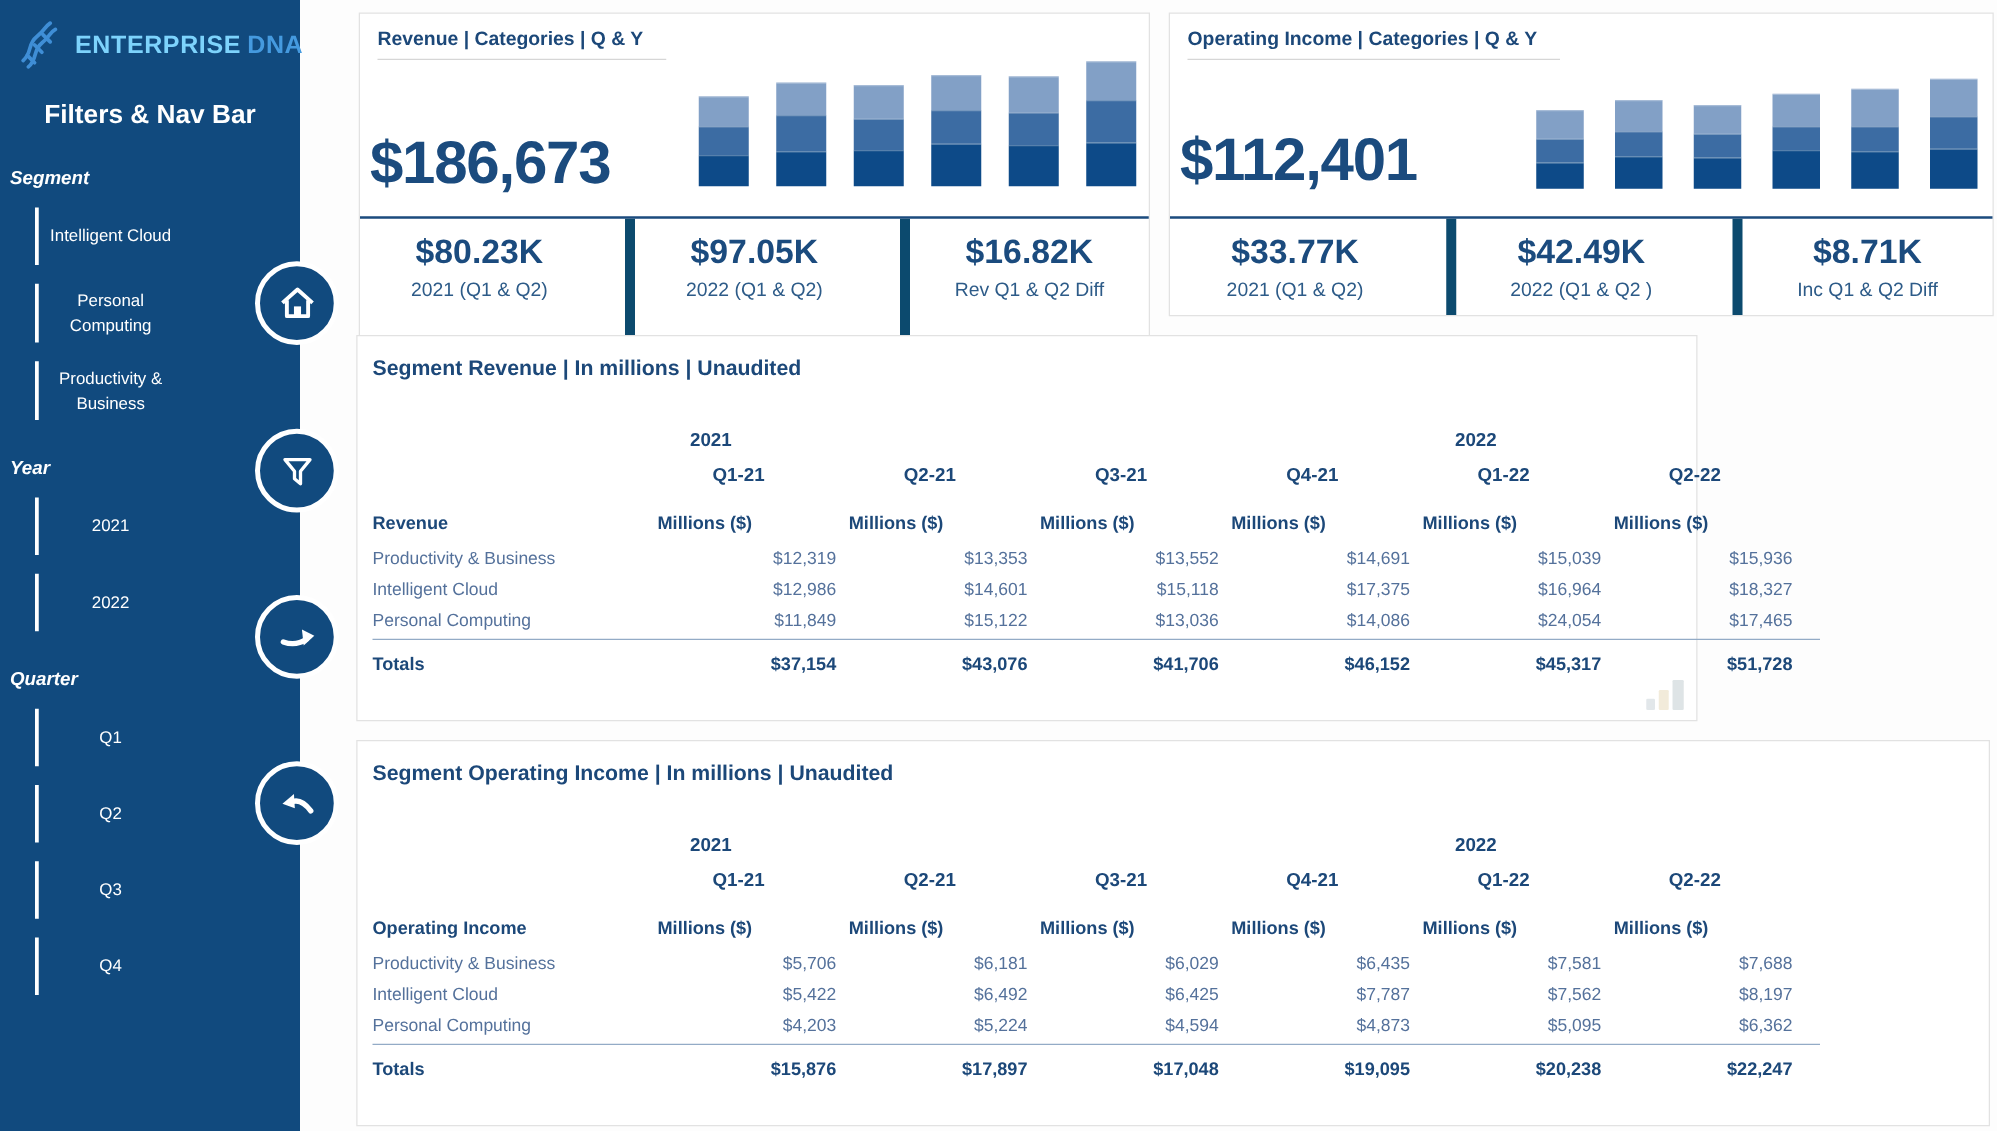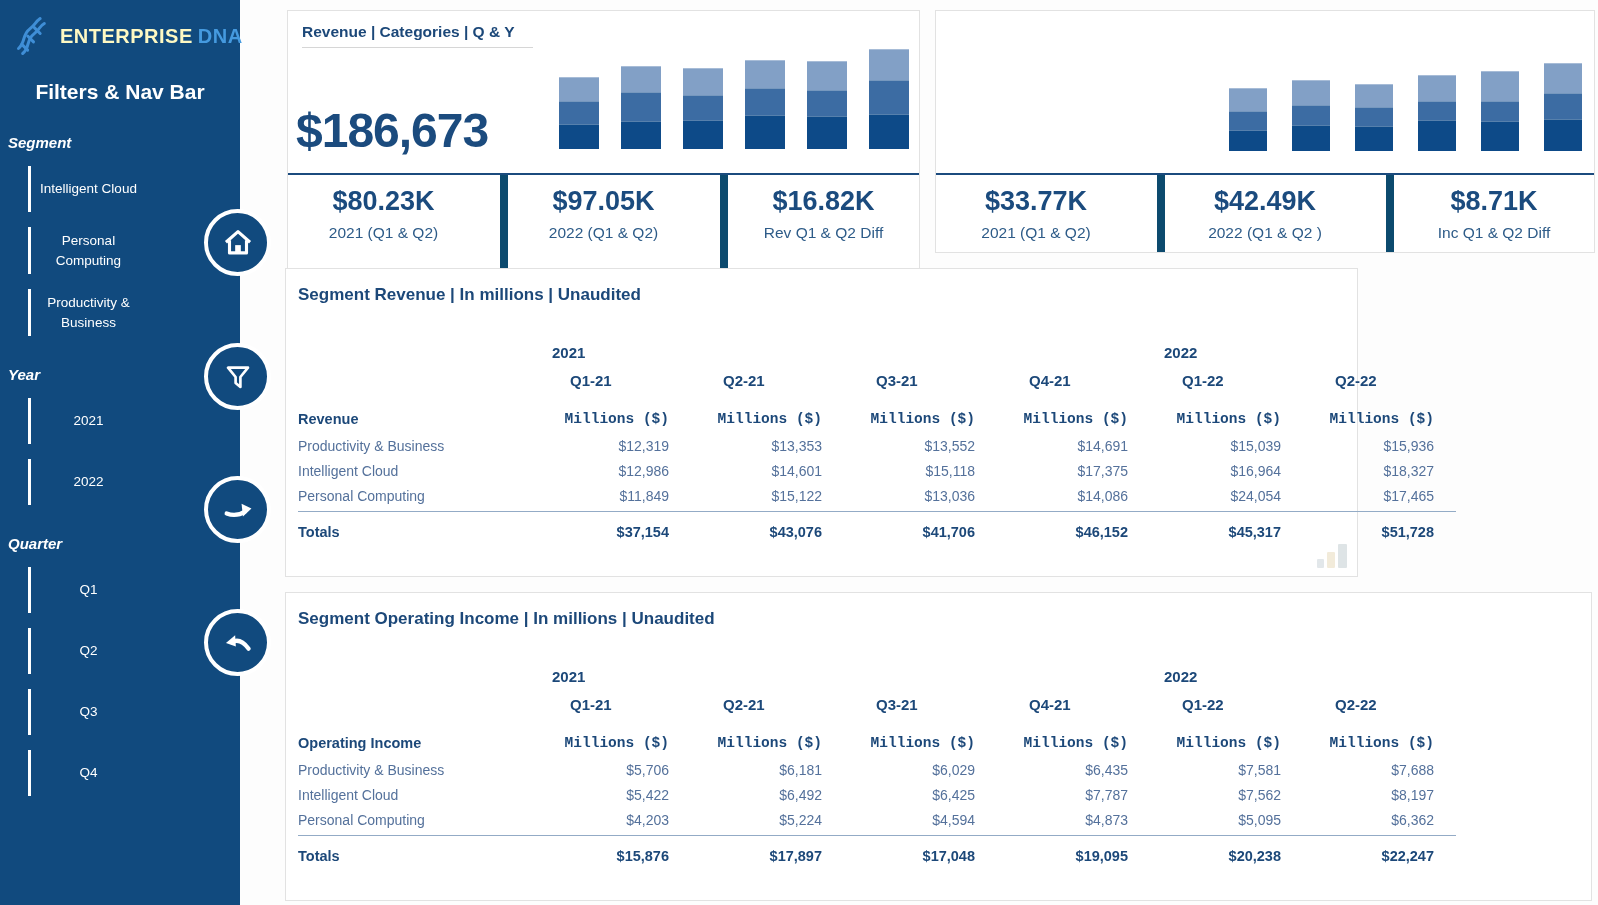"ENTERPRISE" .brand .b1 { color: #fef9c3 -> #7dd3fc }
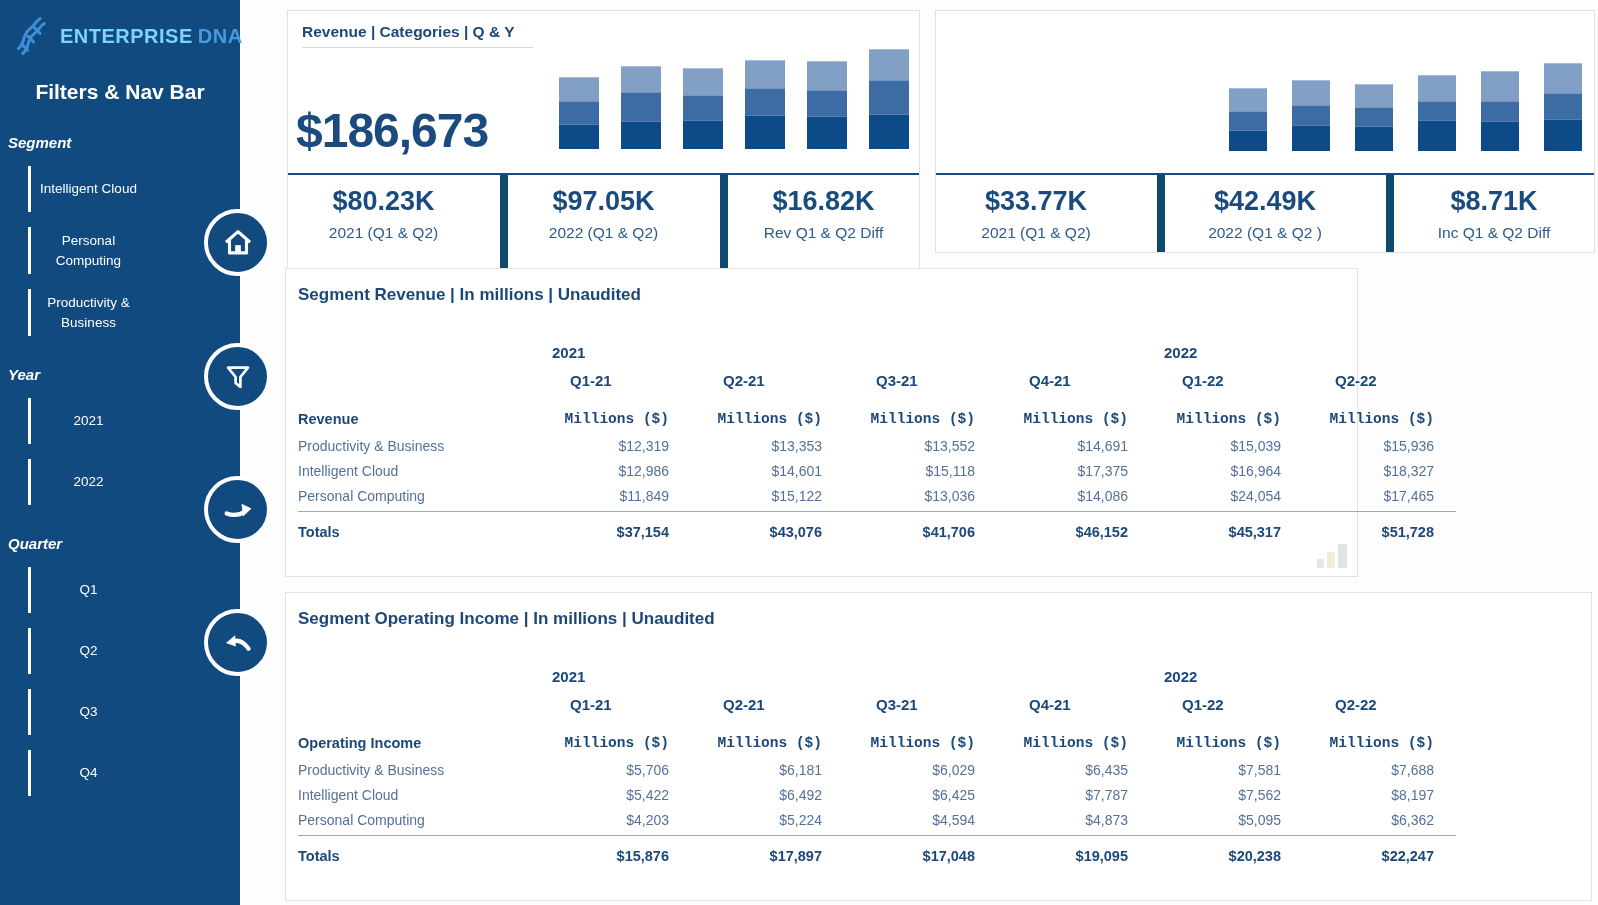"Operating Income | Categories |" div.card-title { html: none -> <div> <span>Operating Income | Categories | Q &amp; Y</span> </div> }
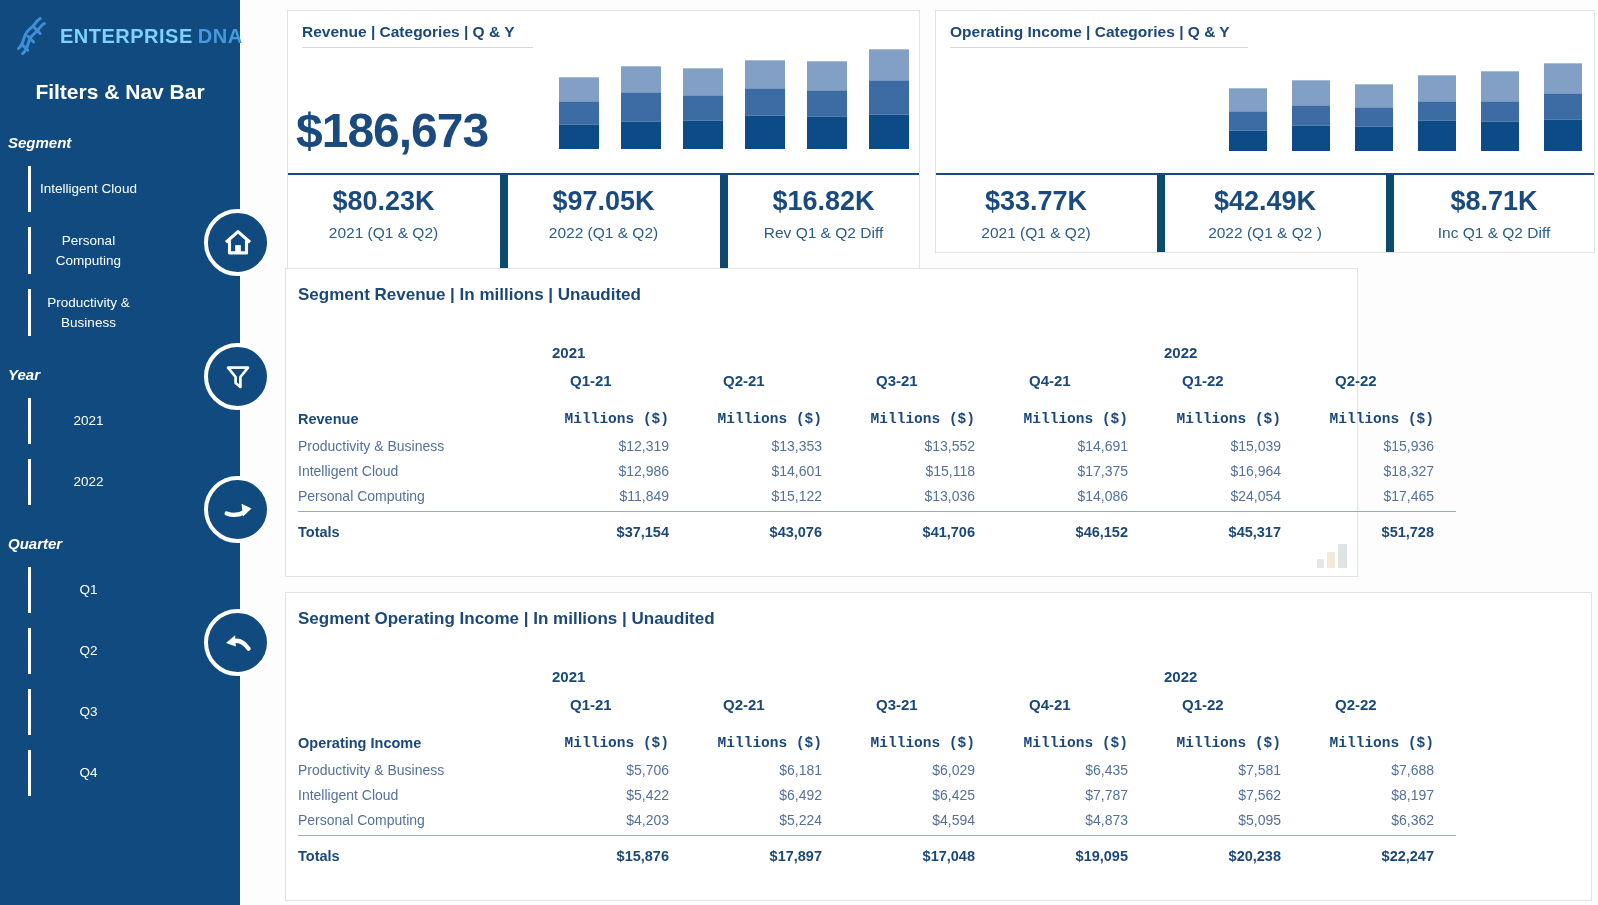"$112,401" div.big-number { html: none -> <div>$112,401</div> }
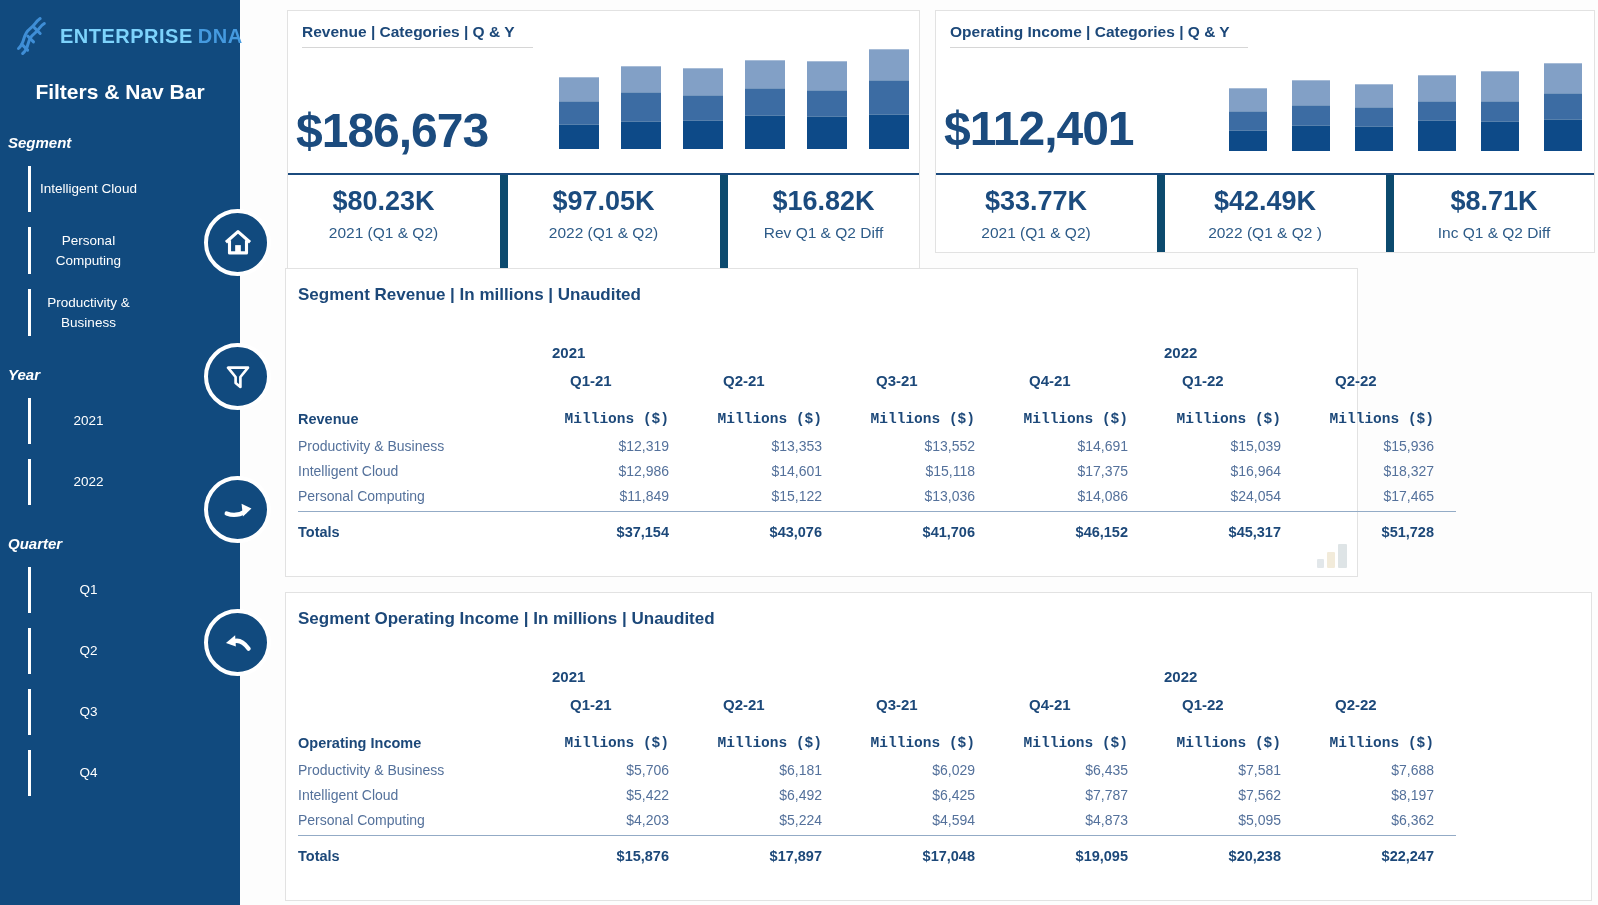"Millions ($)" .t-head .num { font-family: Liberation Mono, monospace -> none; text-align: right -> left }
